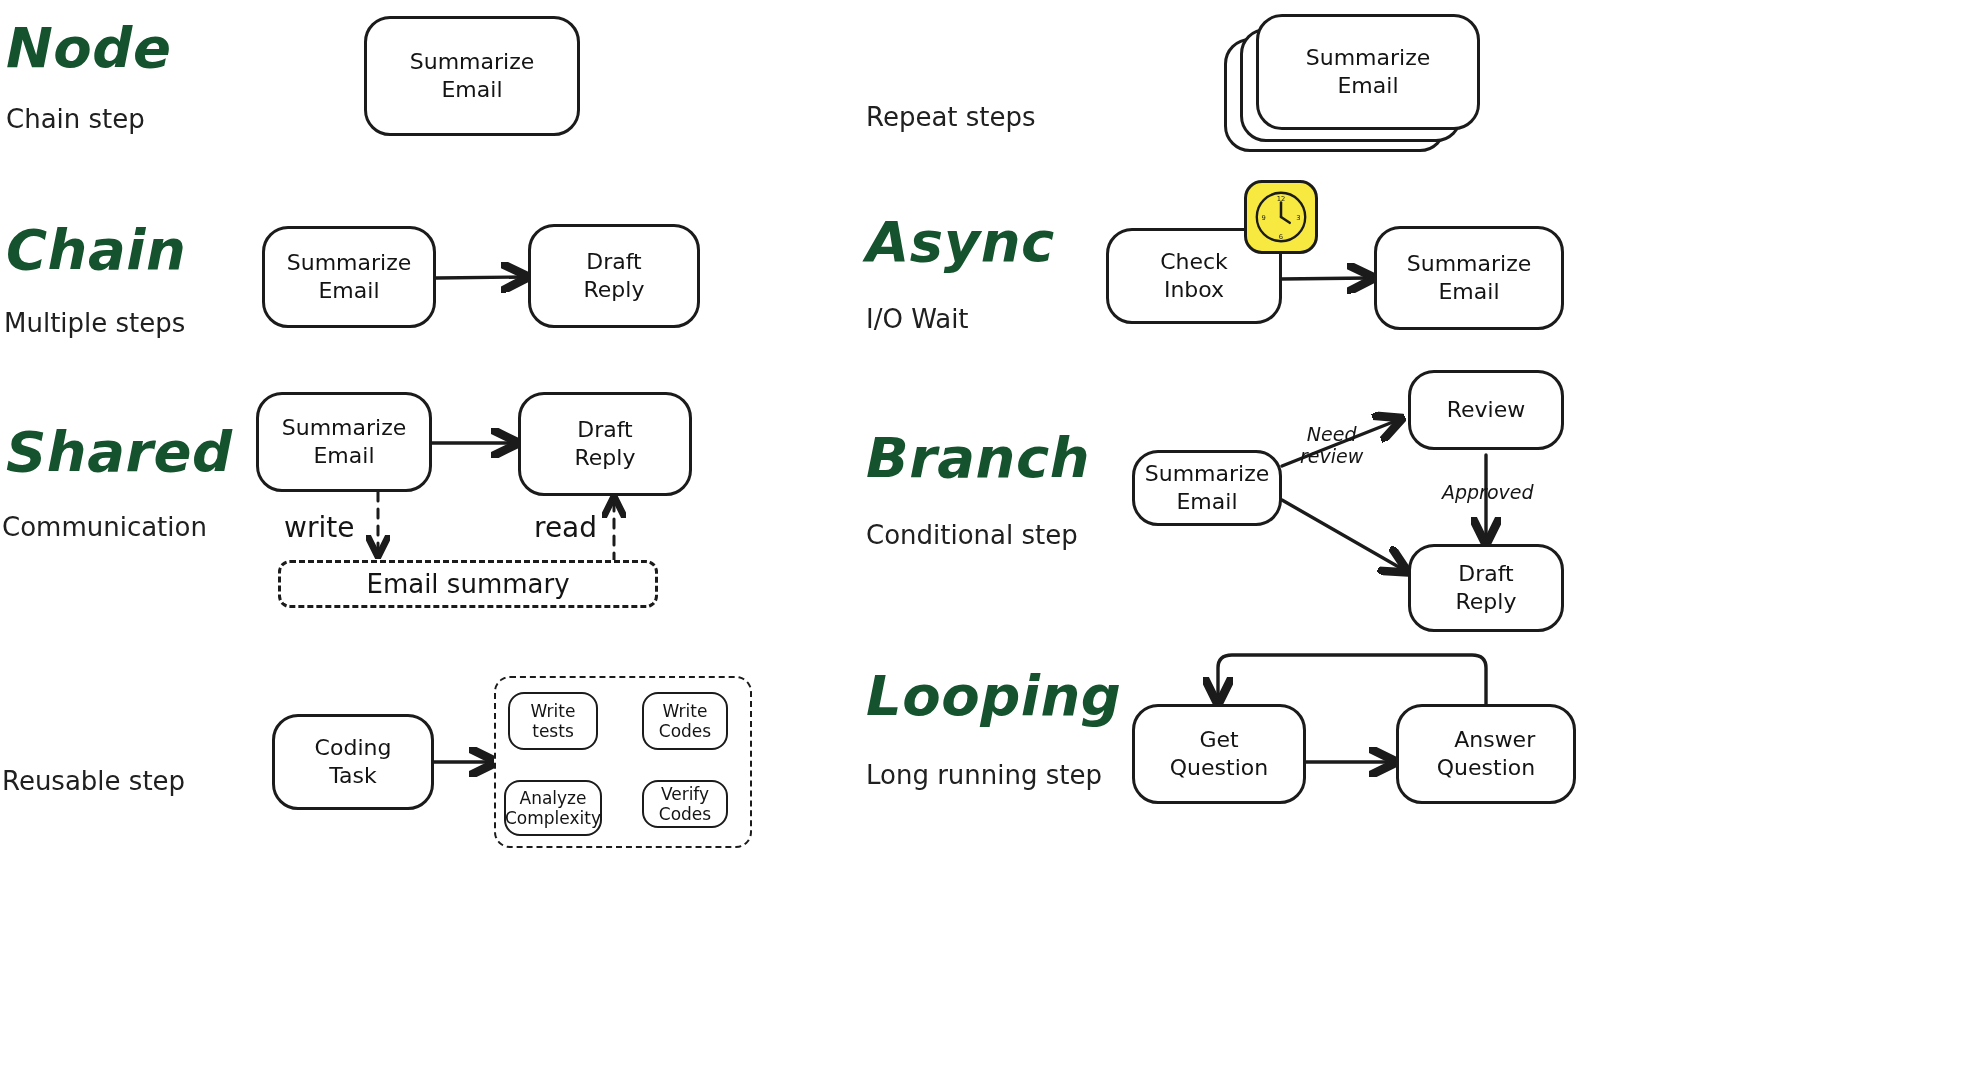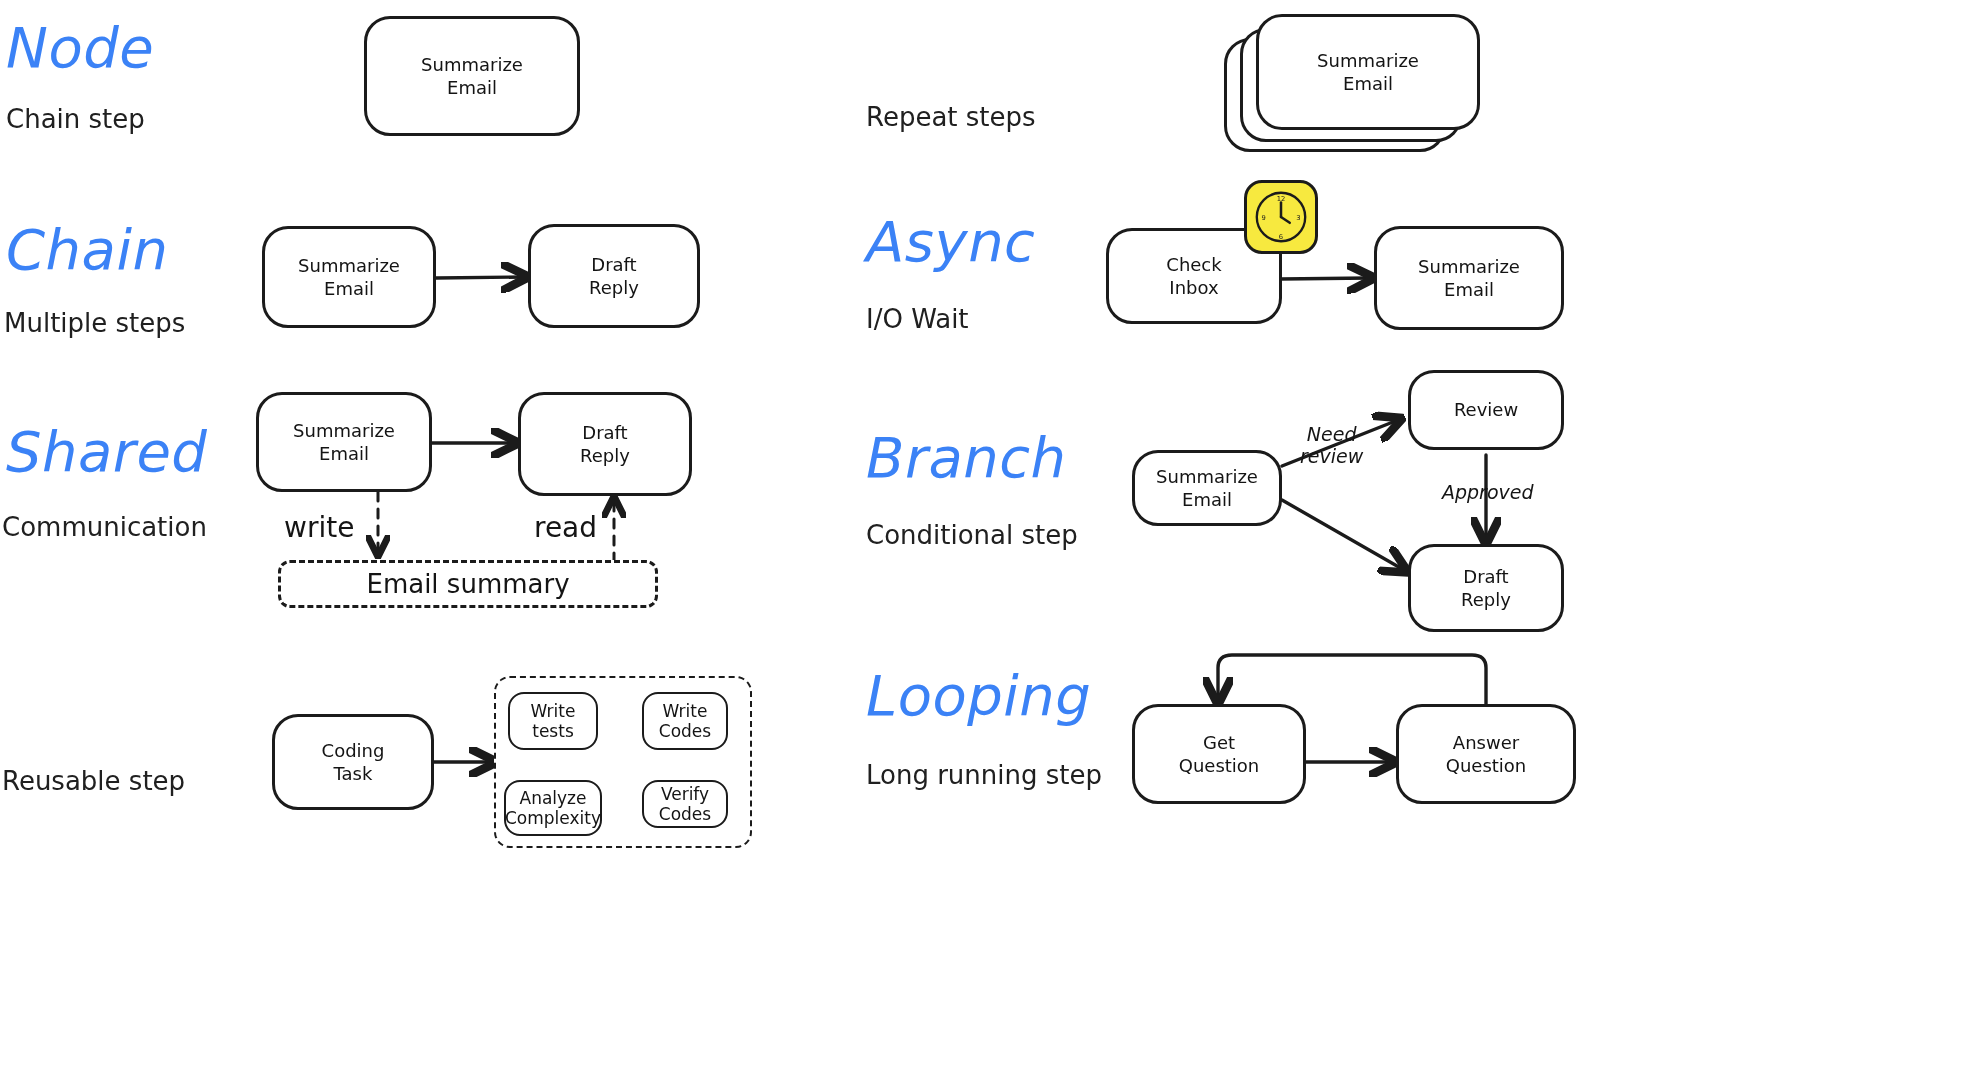"Node" .pattern-title { color: #3b82f6 -> #14532d; font-weight: 400 -> 700 }
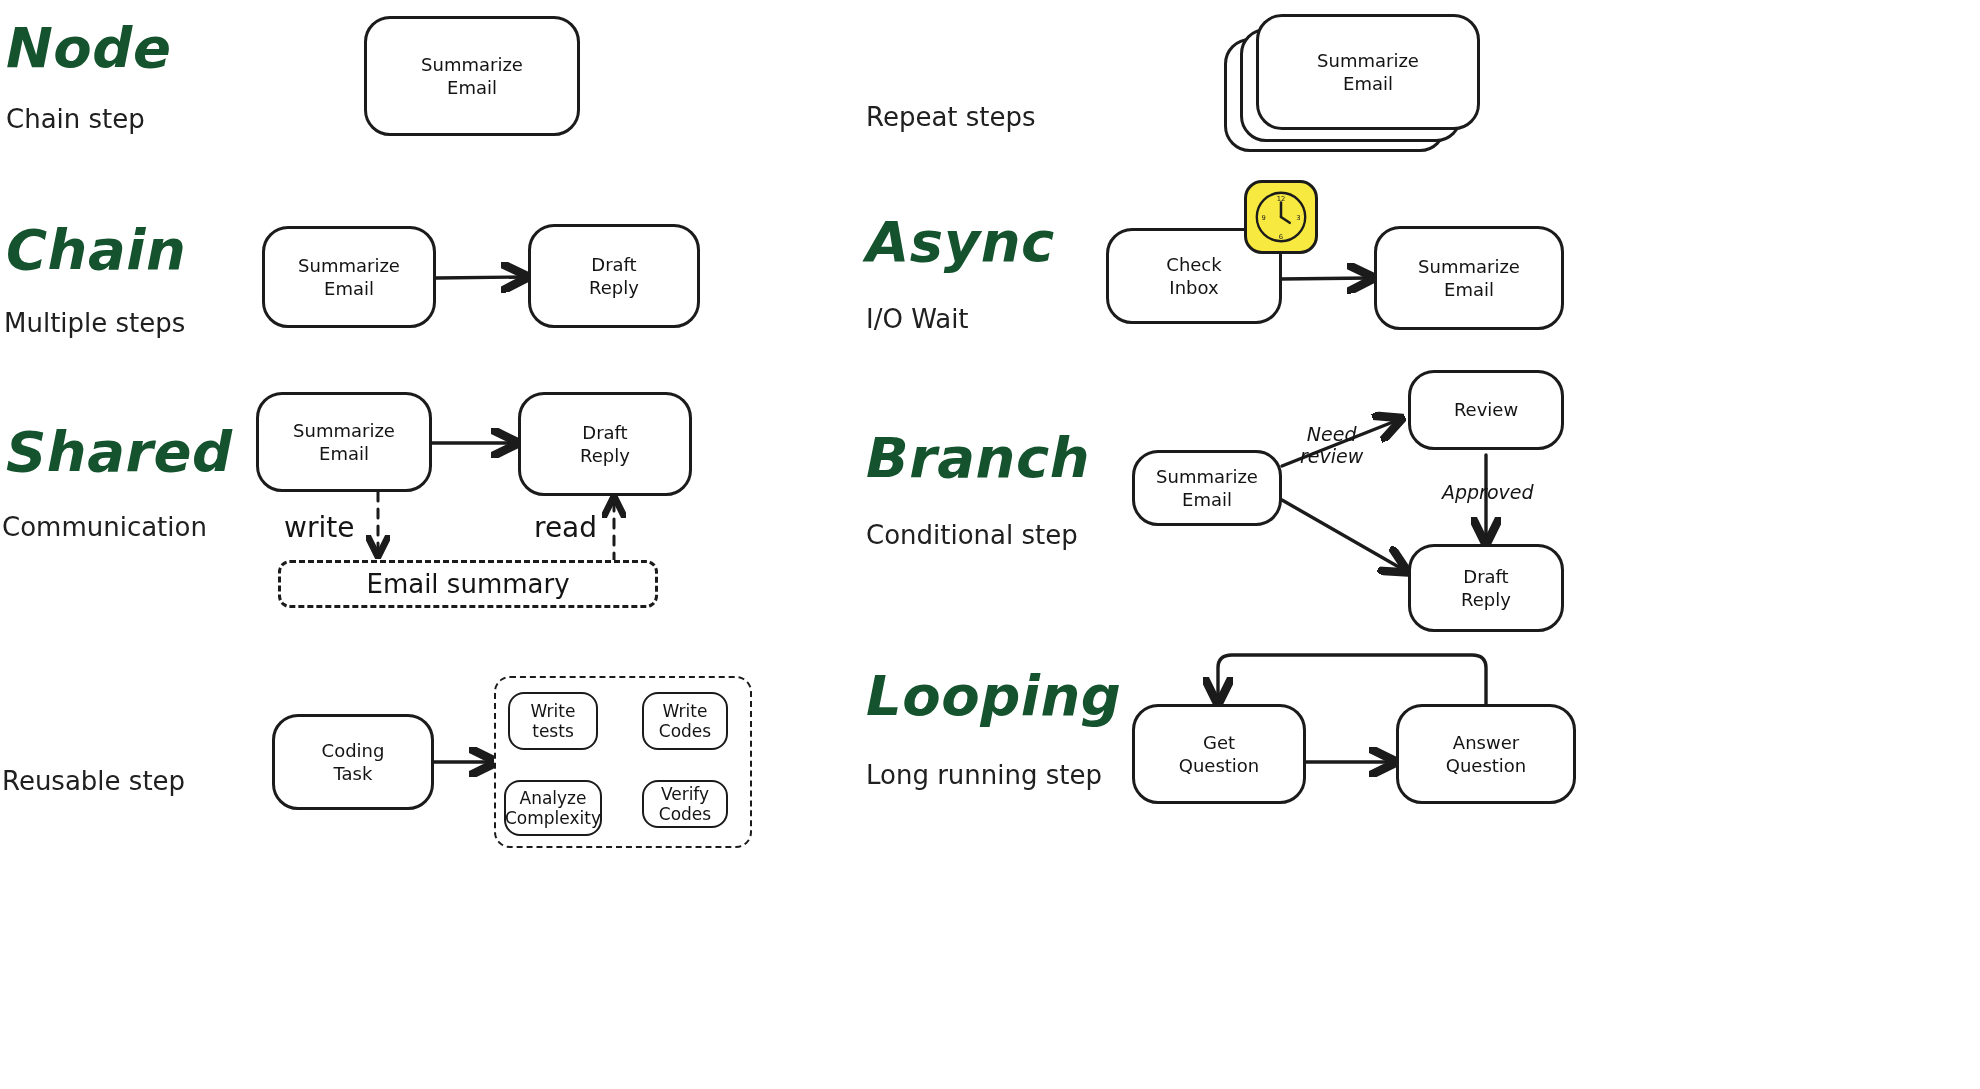"Summarize" .node { font-size: 18px -> 22px }
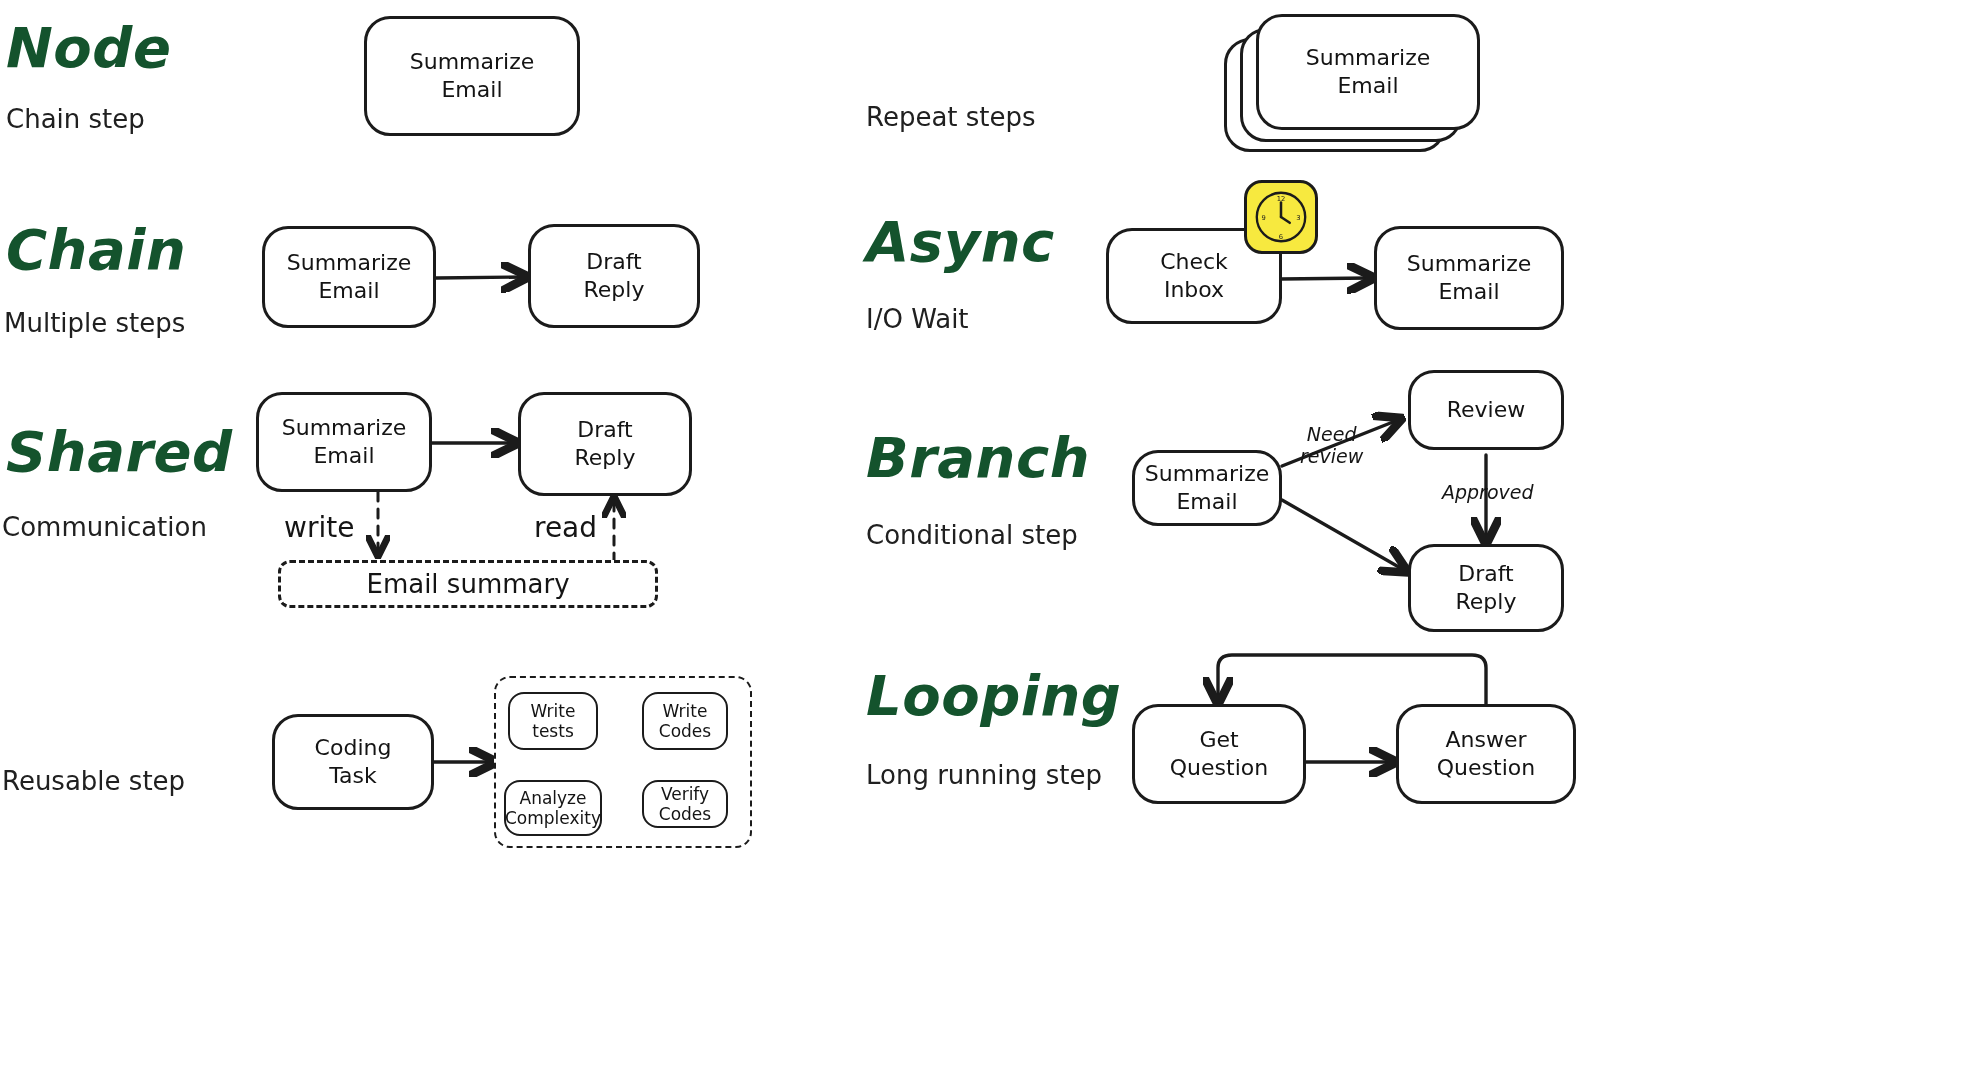"Answer" div.node { text-align: none -> right }
